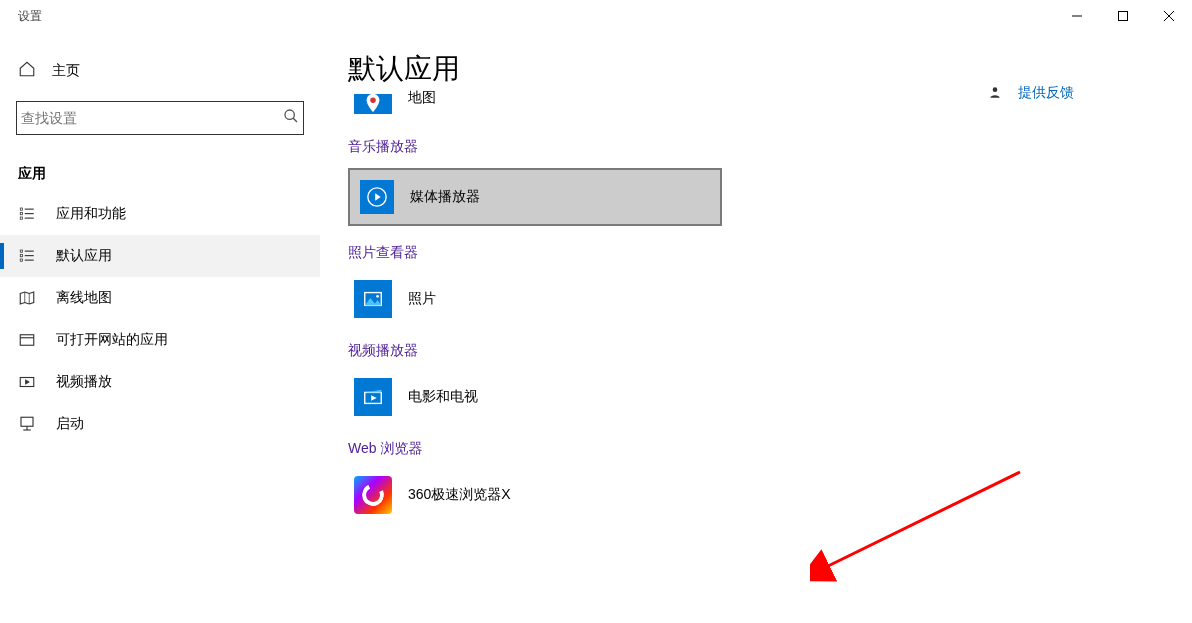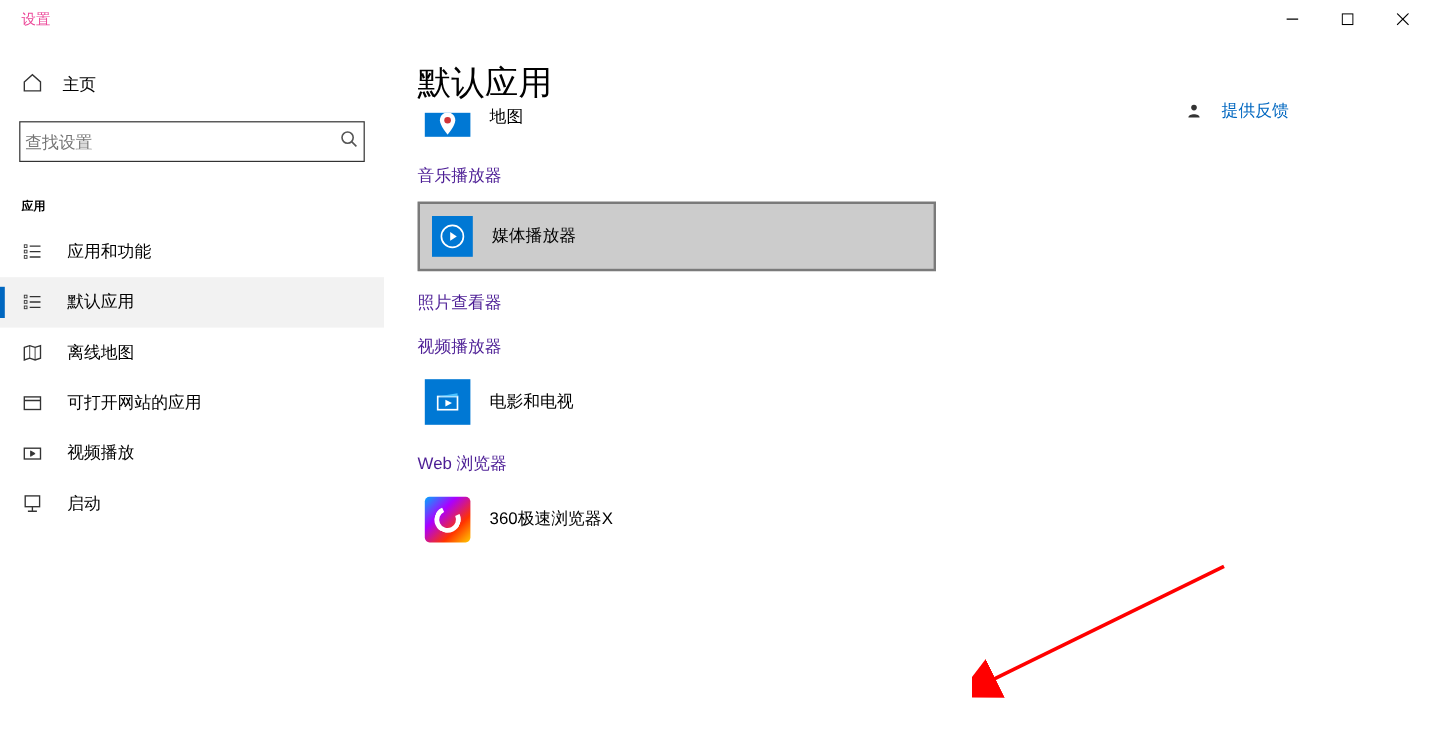"设置" .title-bar .left { color: #ec4899 -> #404040 }
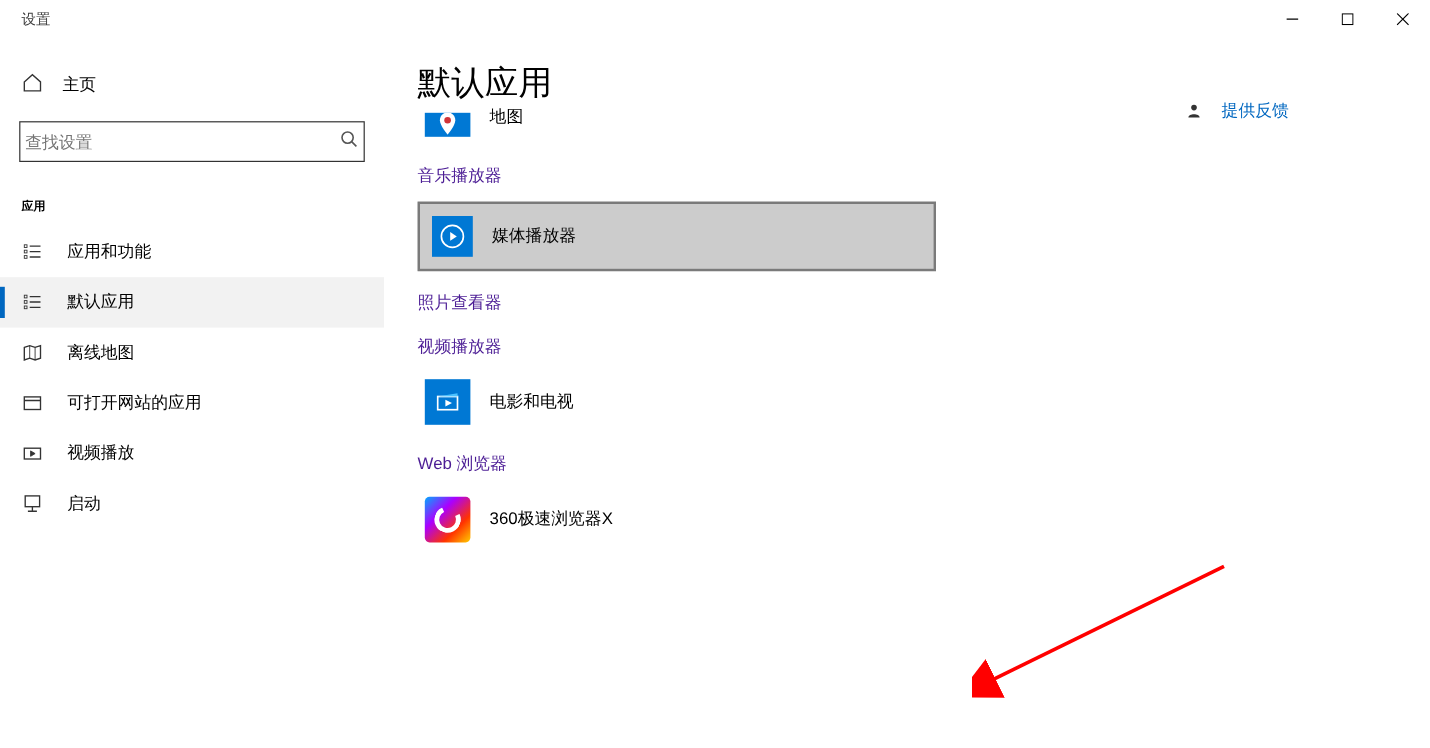"应用" .section-label { font-size: 10px -> 14px }
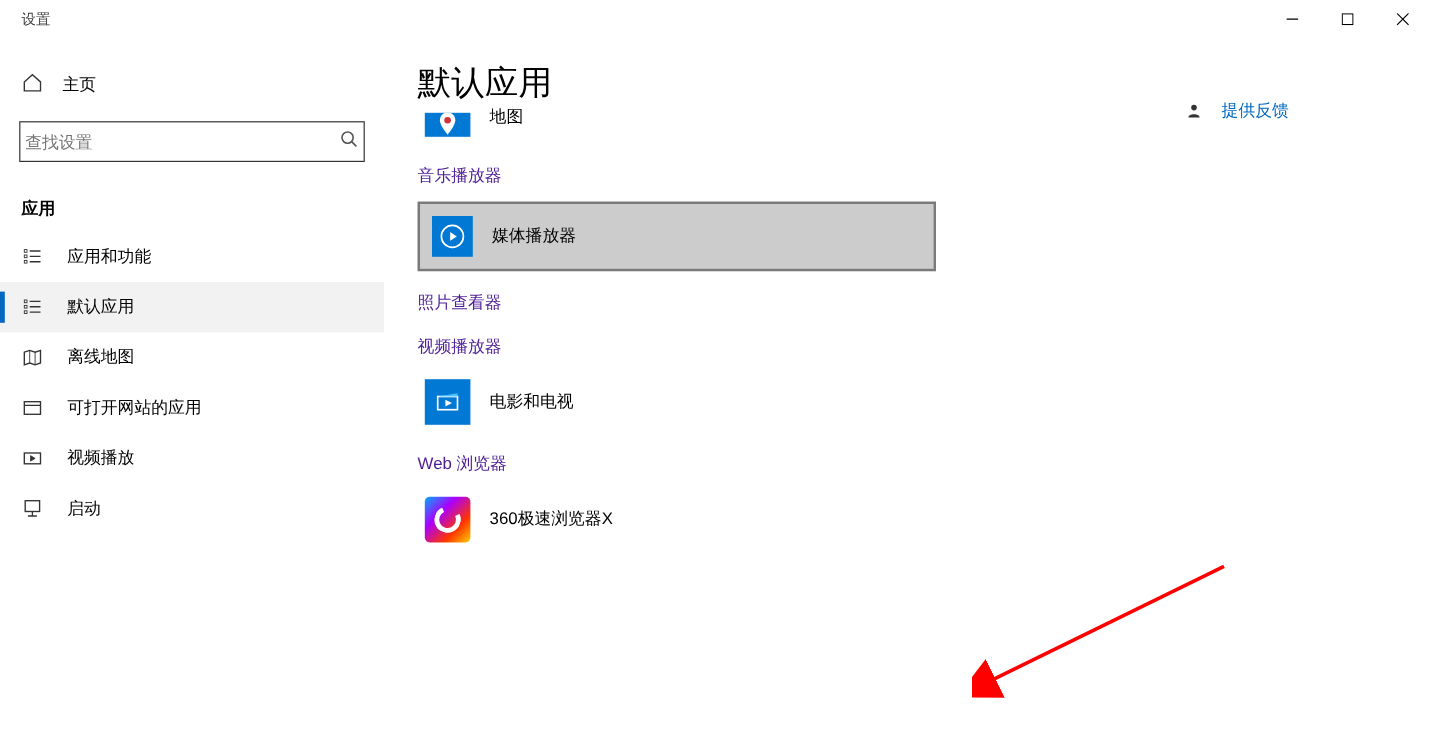"媒体播放器" .app-tile { width: 432px -> 374px }
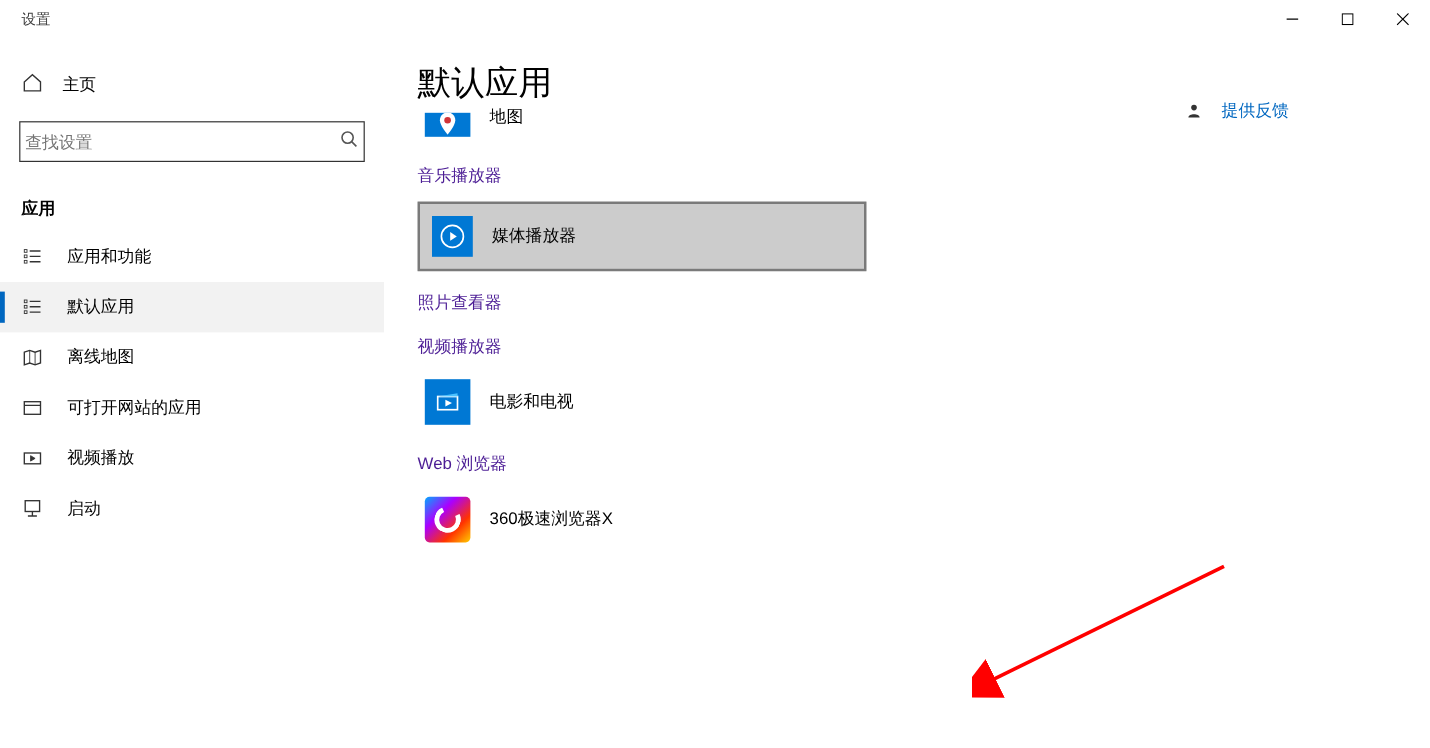"照片" div.app-tile { html: none -> <div> <div> <svg> <rect></rect> <polygon></polygon> <circle></circle> </svg> </div> <span>照片</span> </div> }
